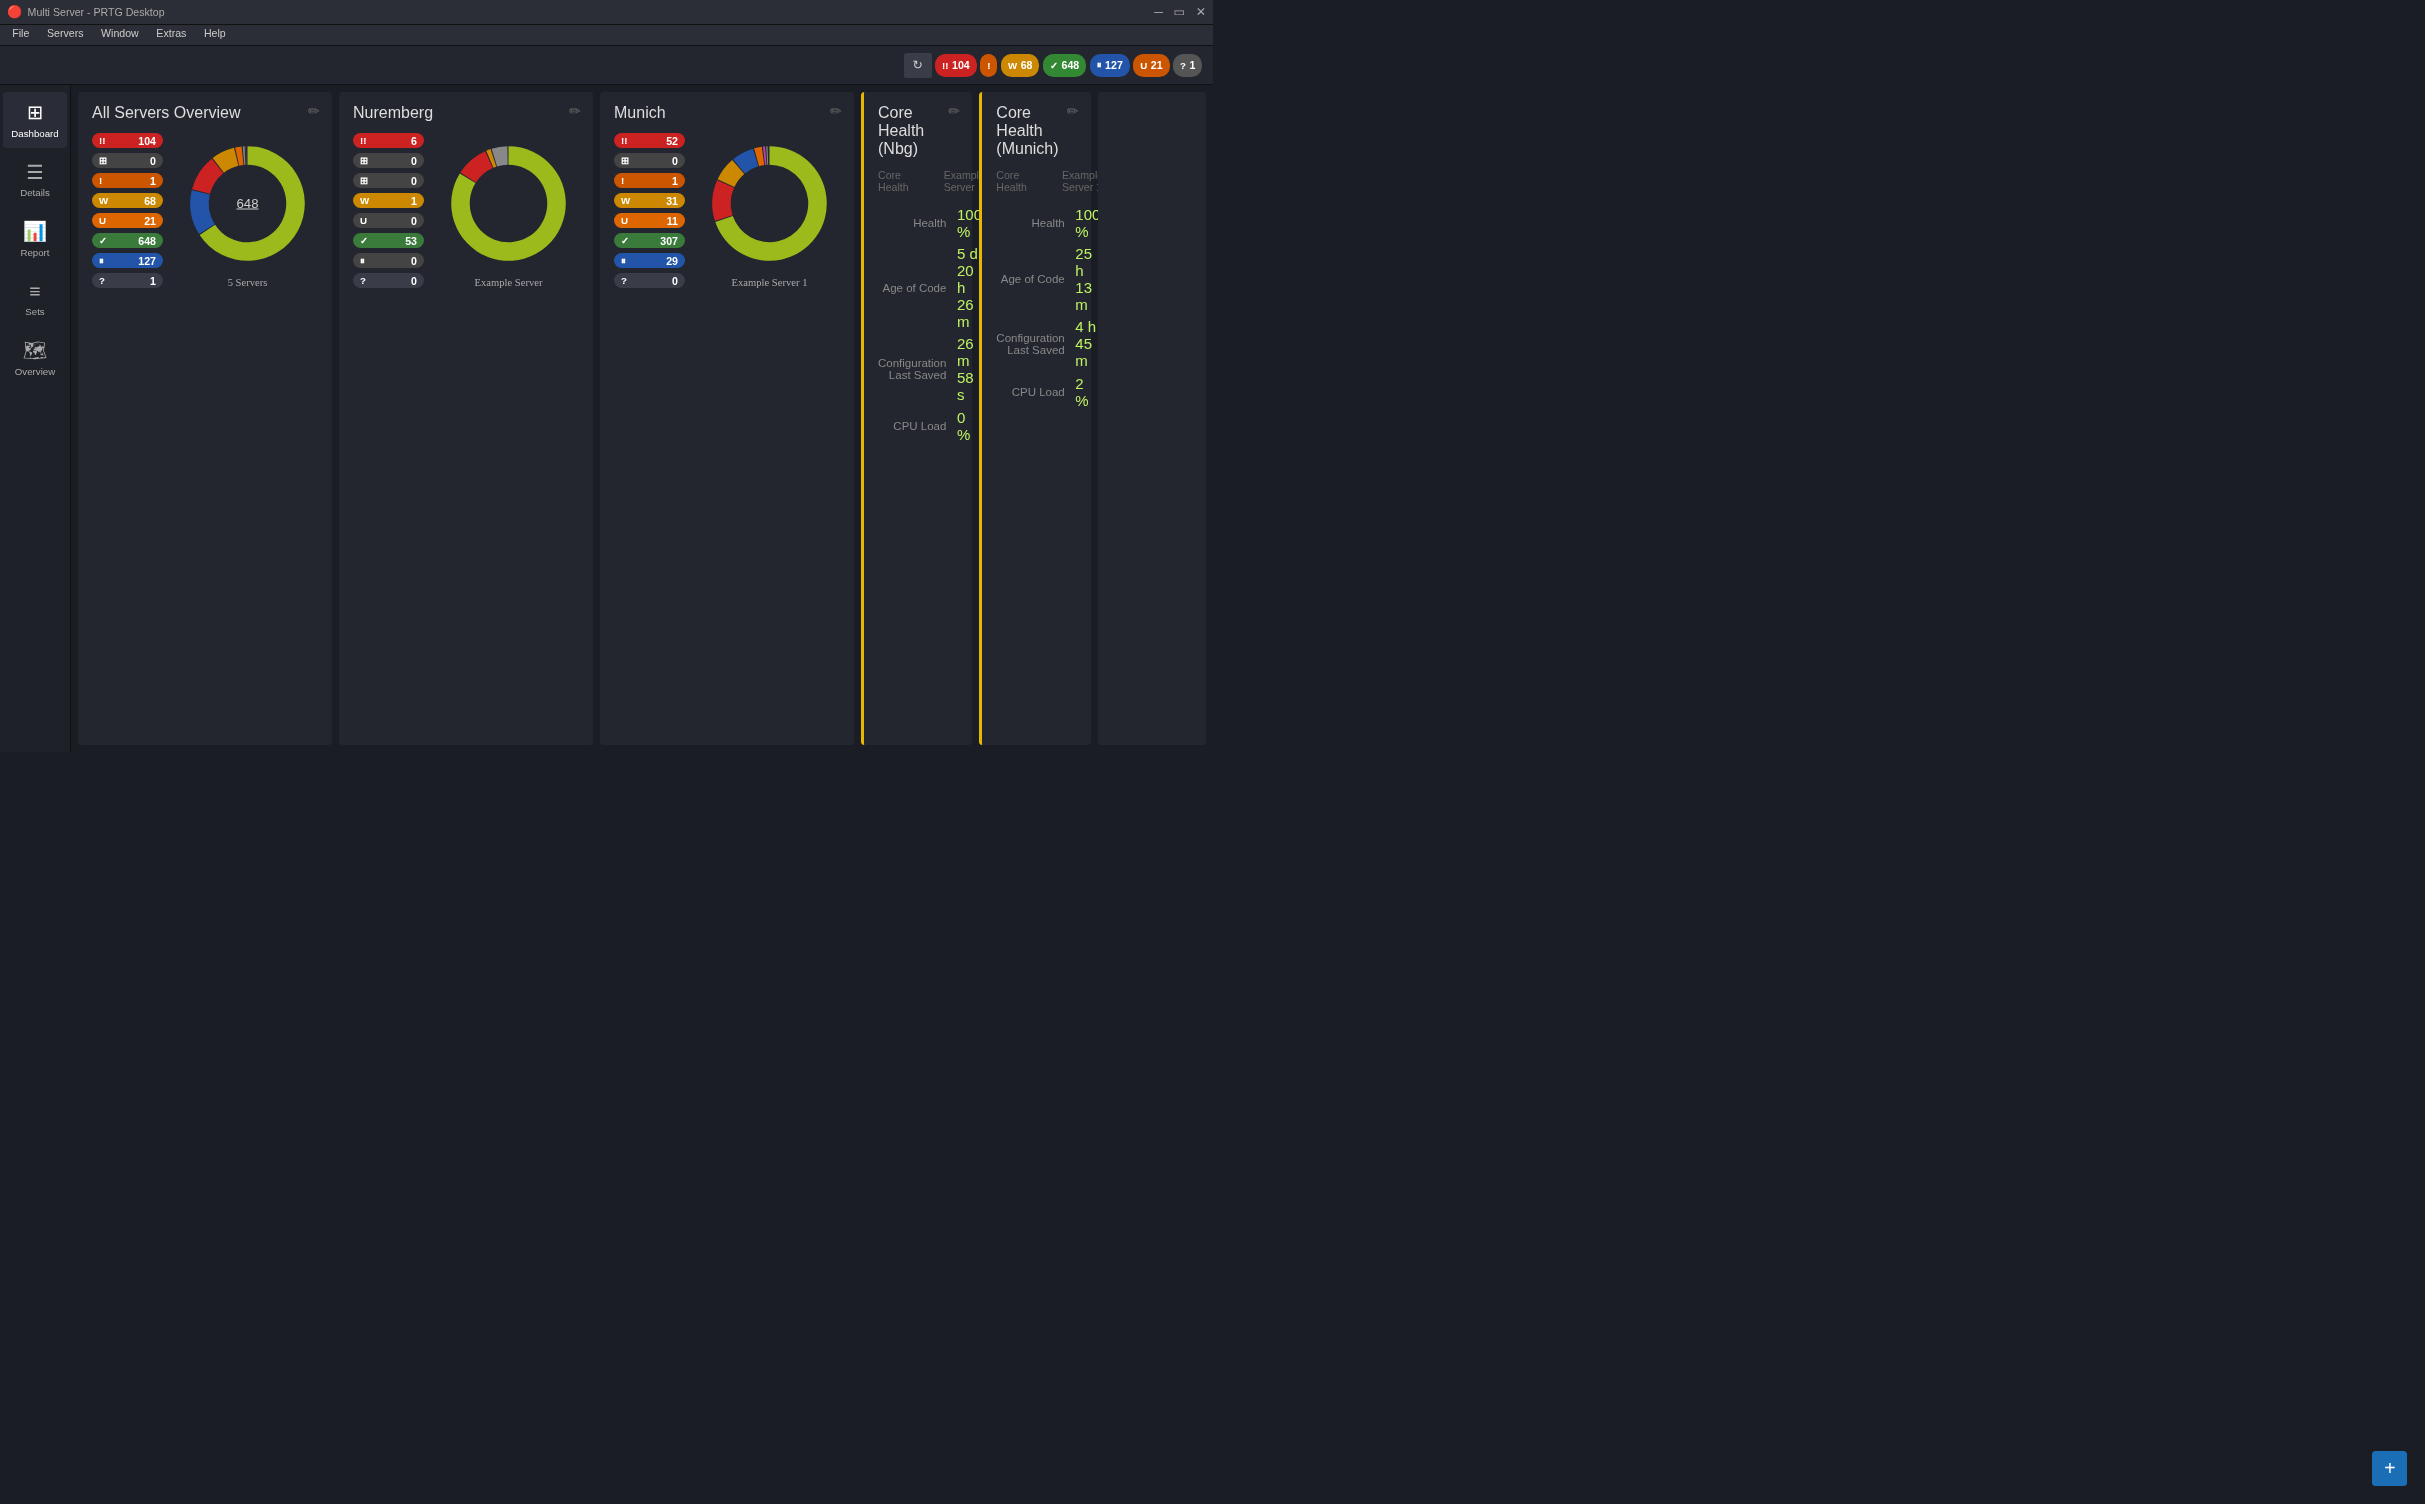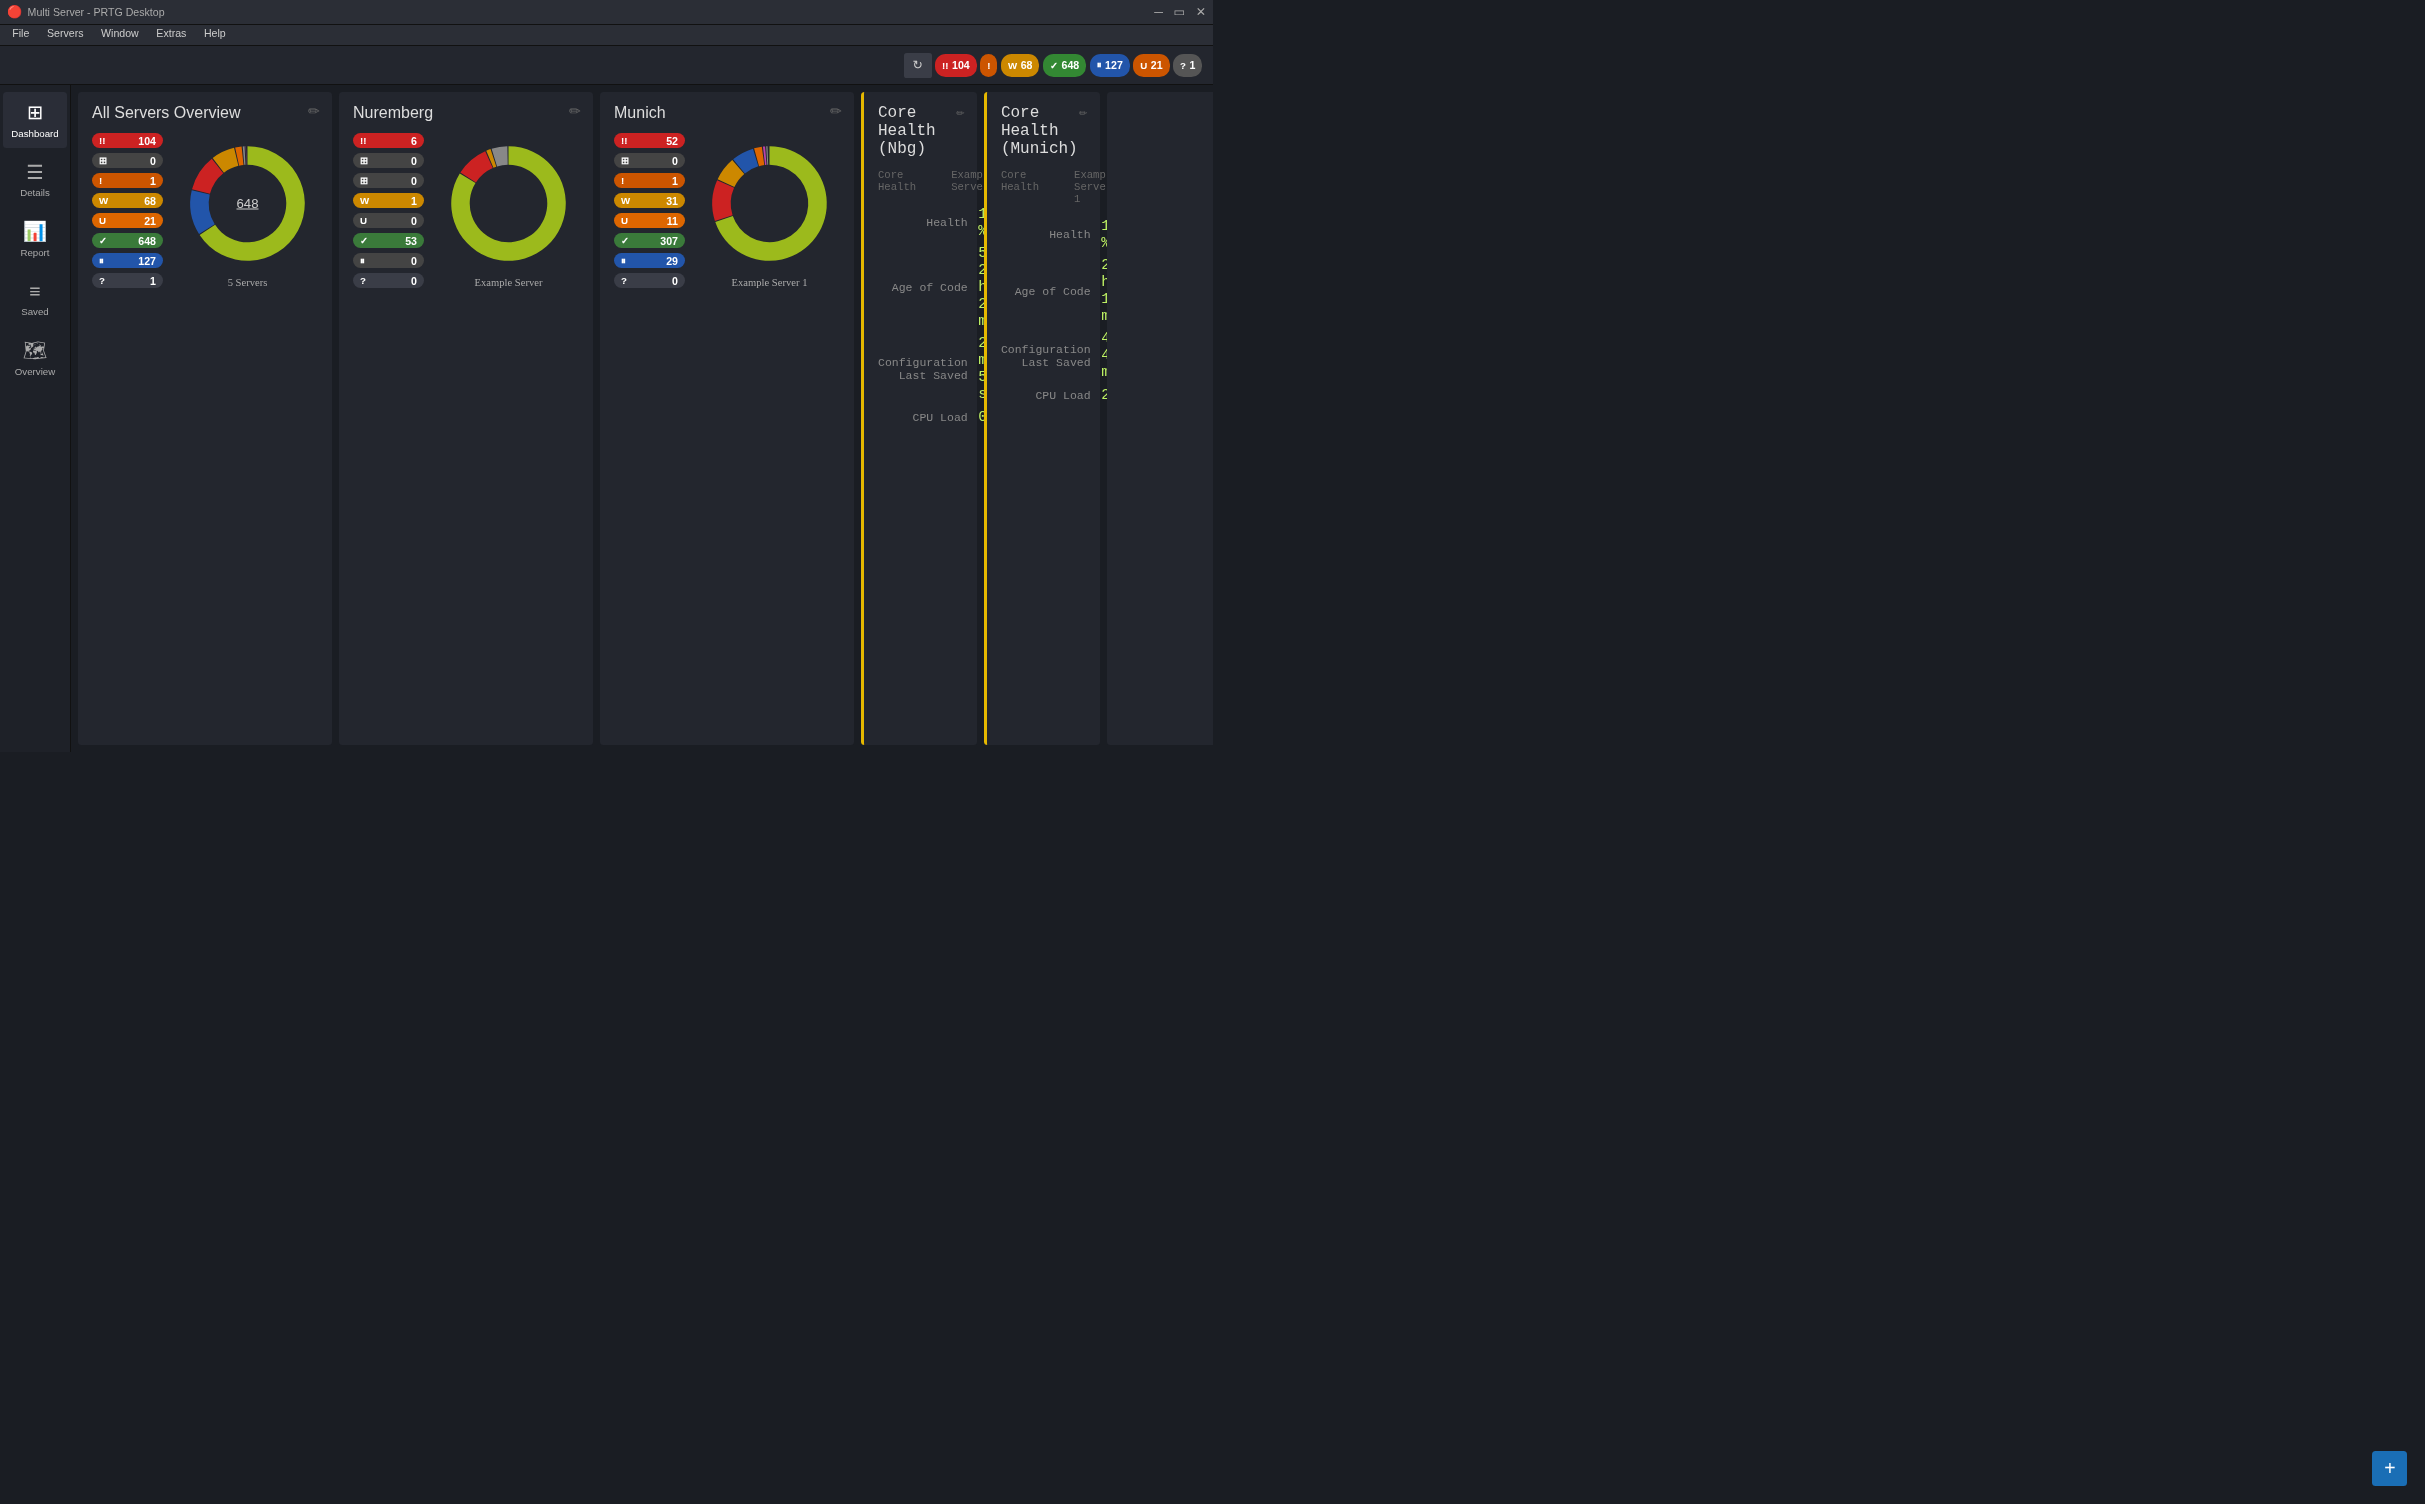"Core Health (Nbg)" .panel.accent-left { font-family: Liberation Mono, monospace -> none }
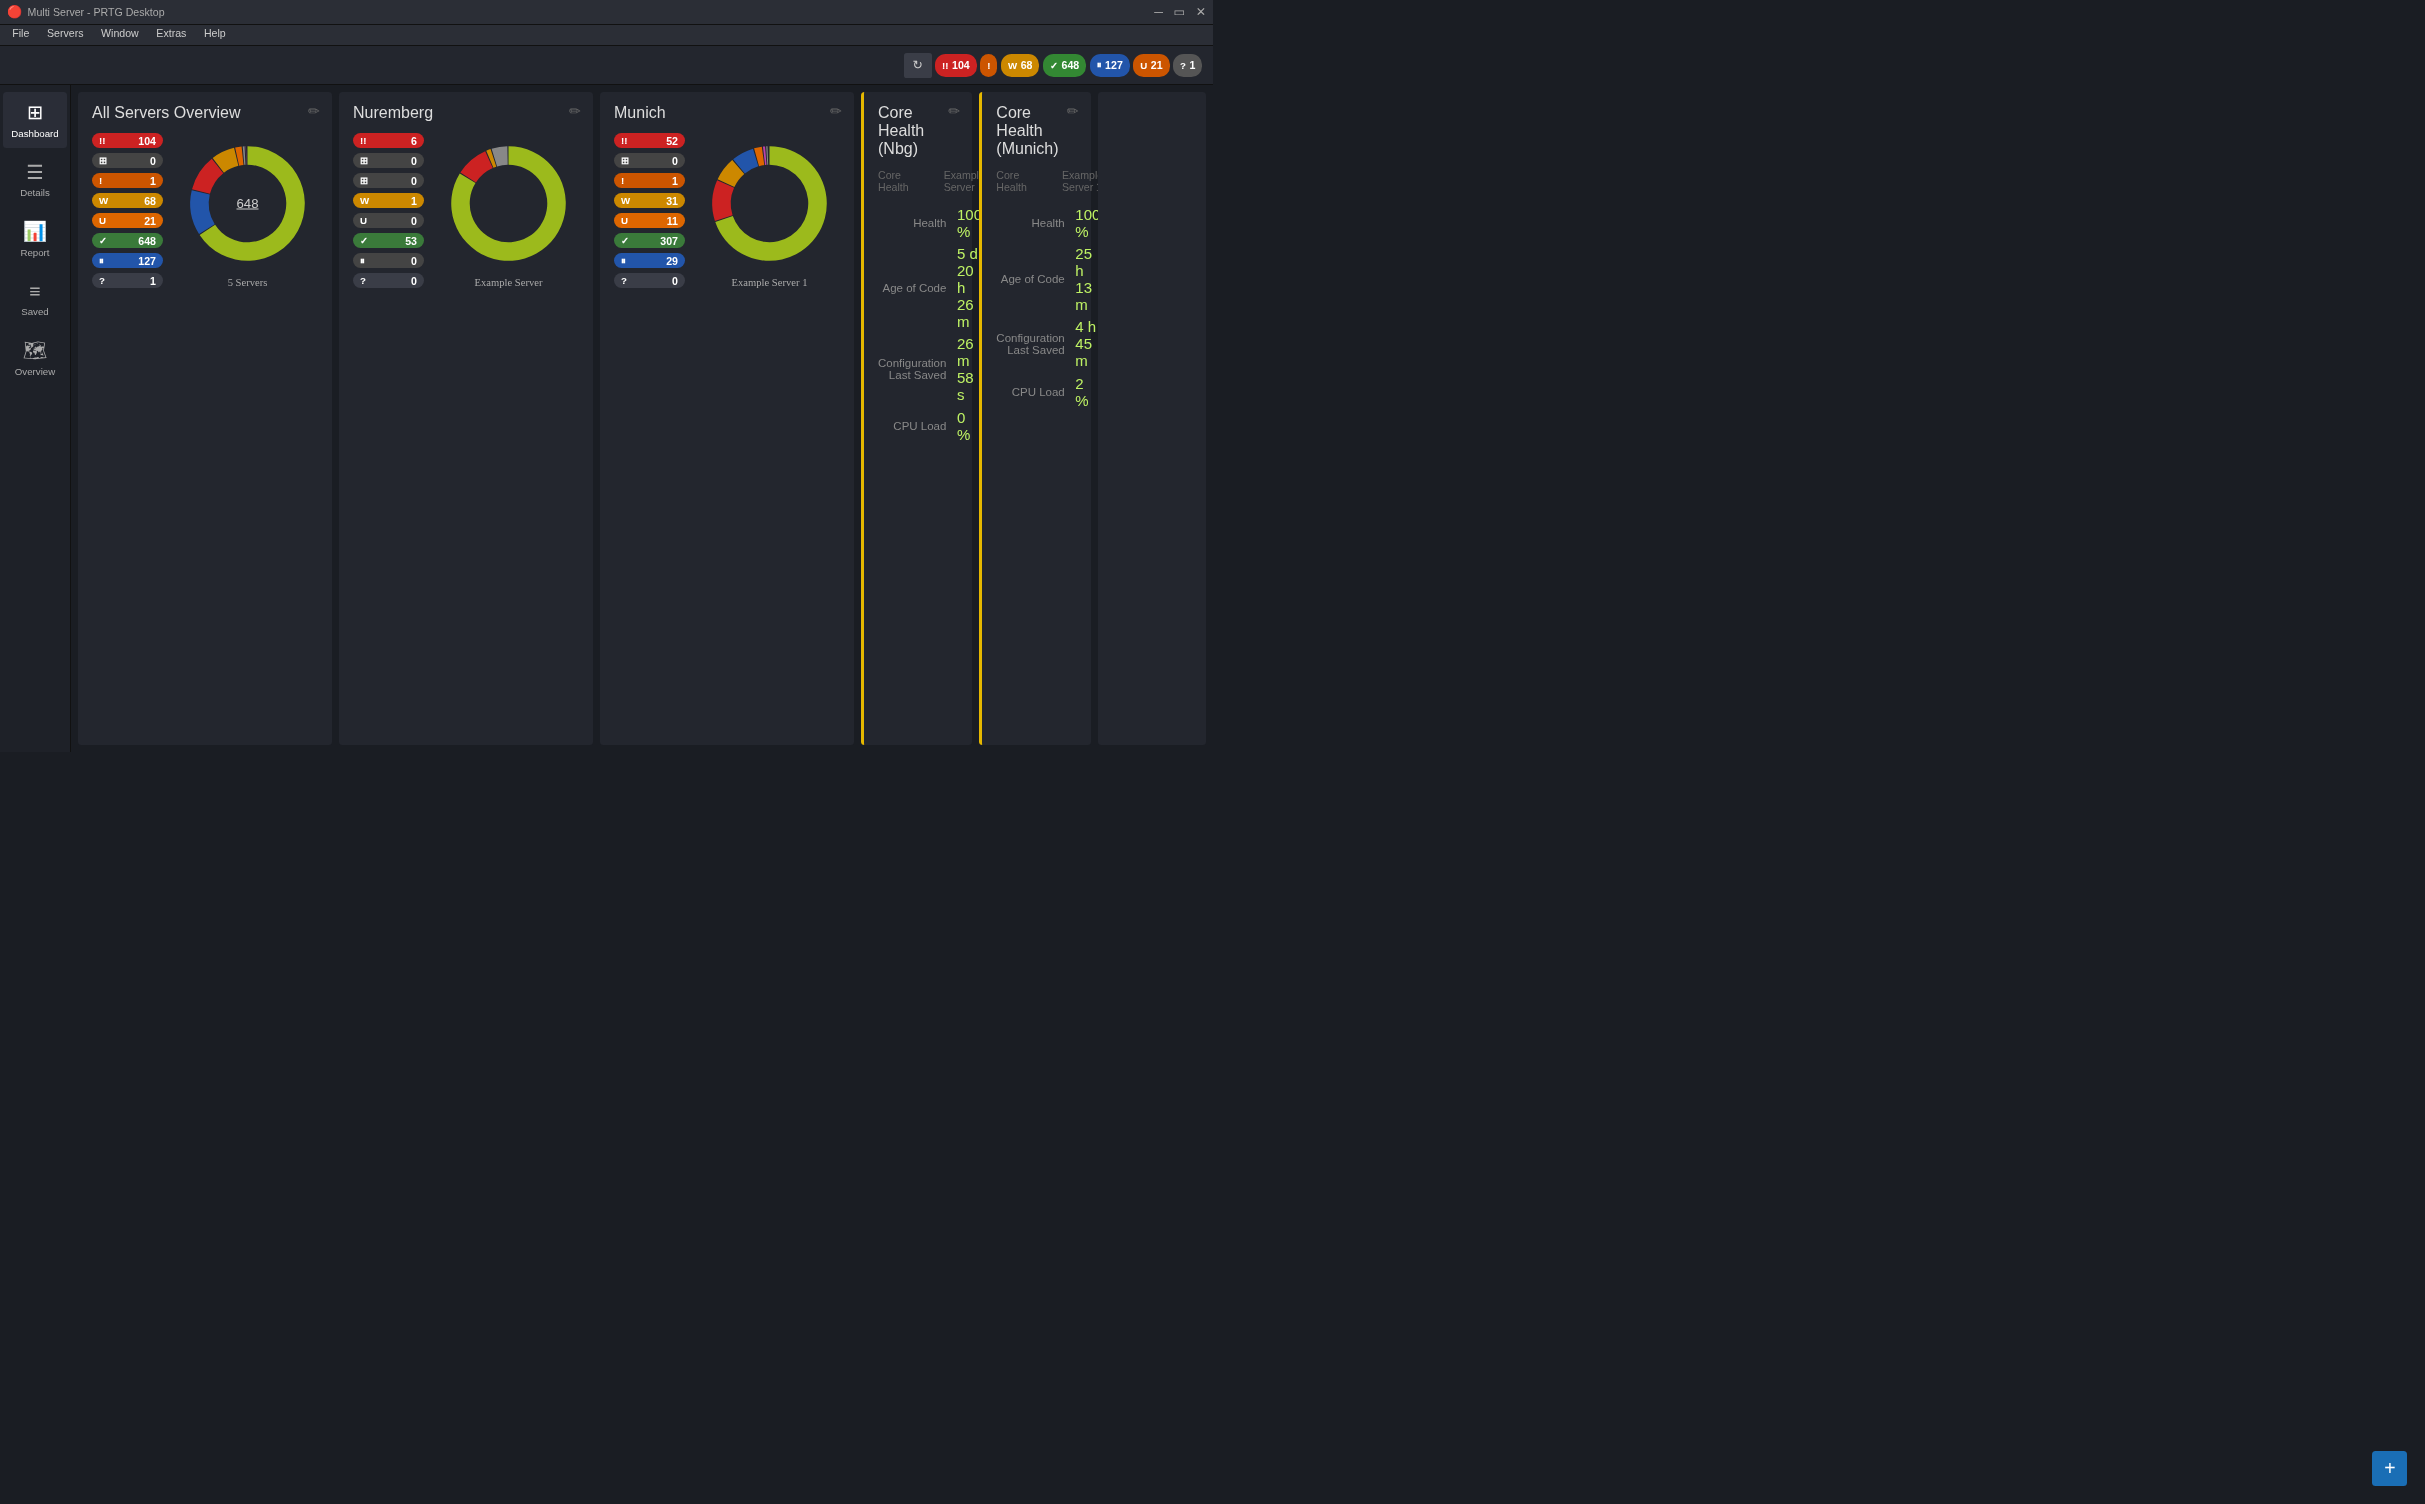"Saved" span { text: Saved -> Sets }
